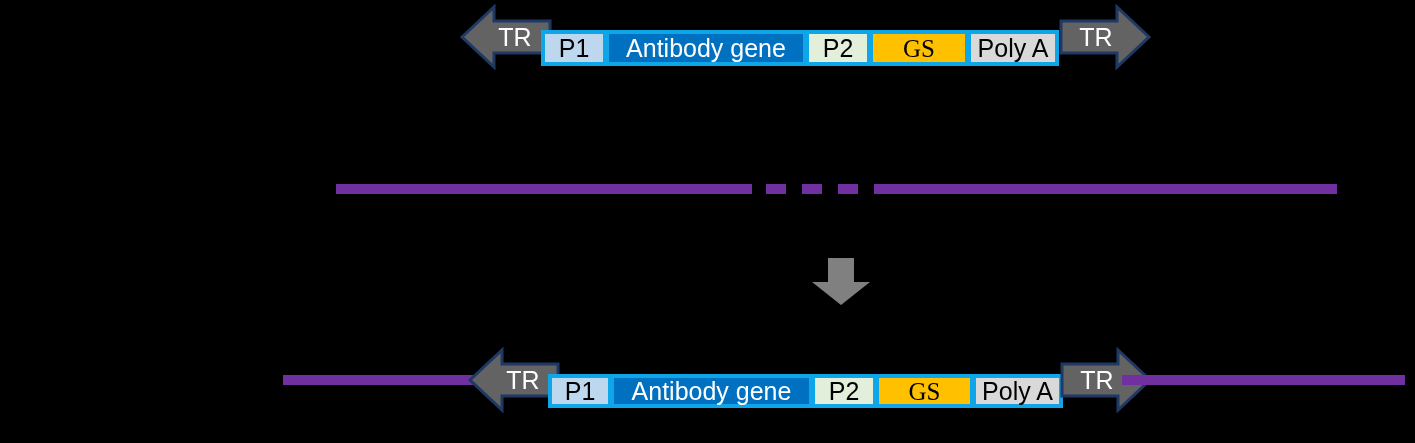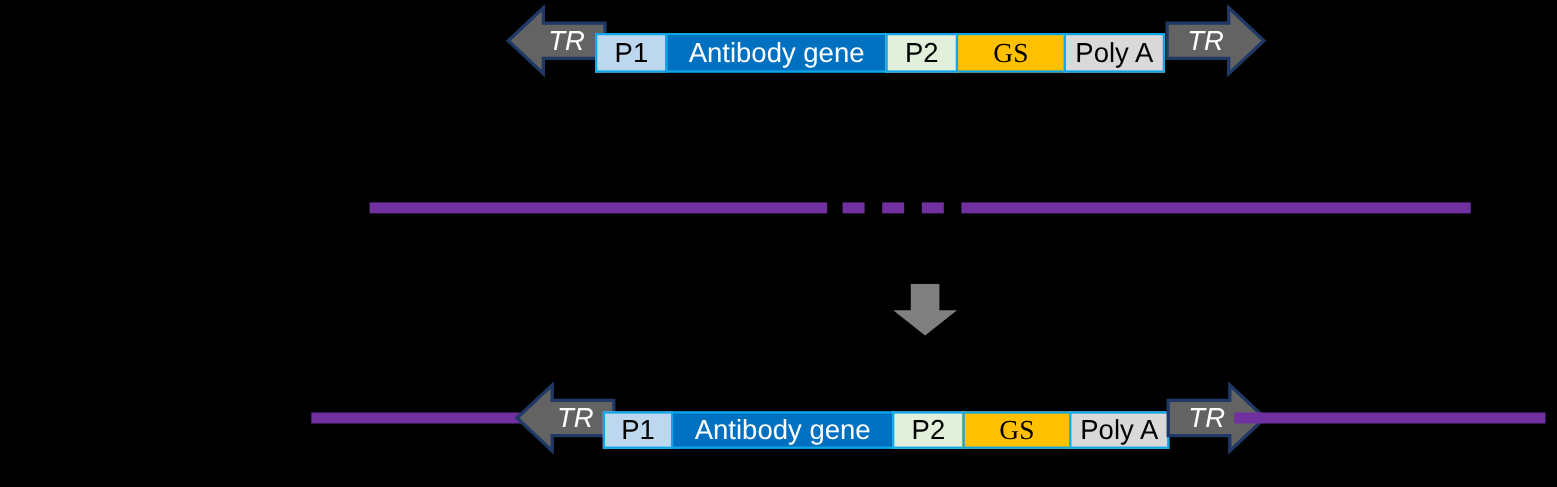"TR" .tr .tr-label { font-style: italic -> none }
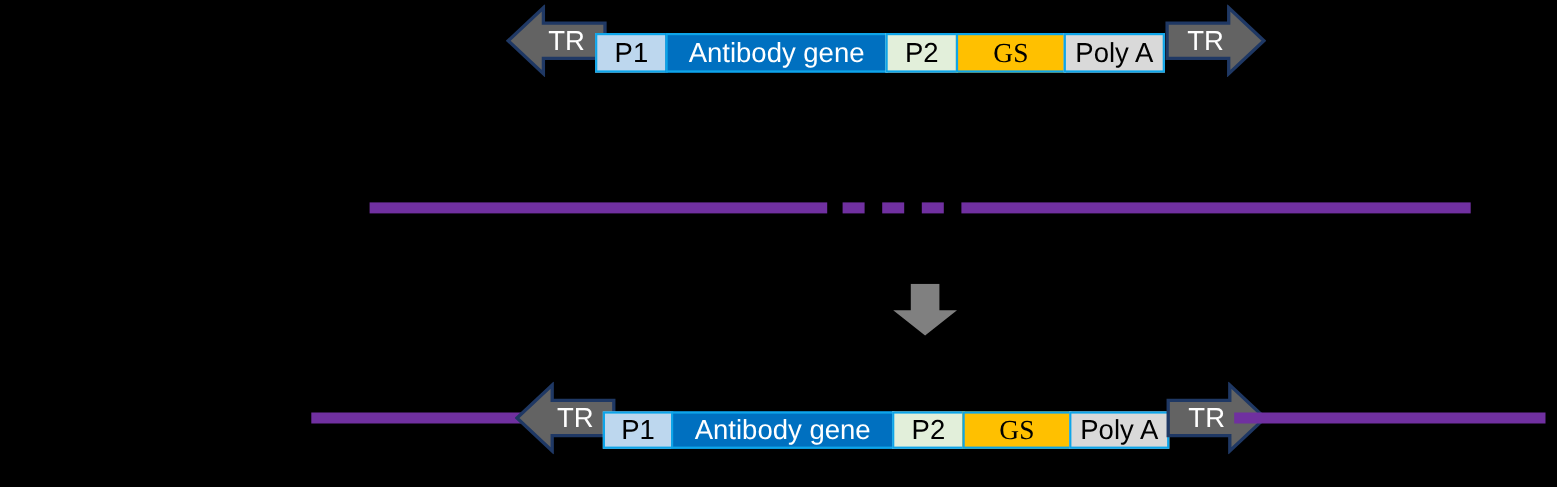"P1" .seg { border: 2px solid #0ea5e9 -> 4px solid #0ea5e9 }
